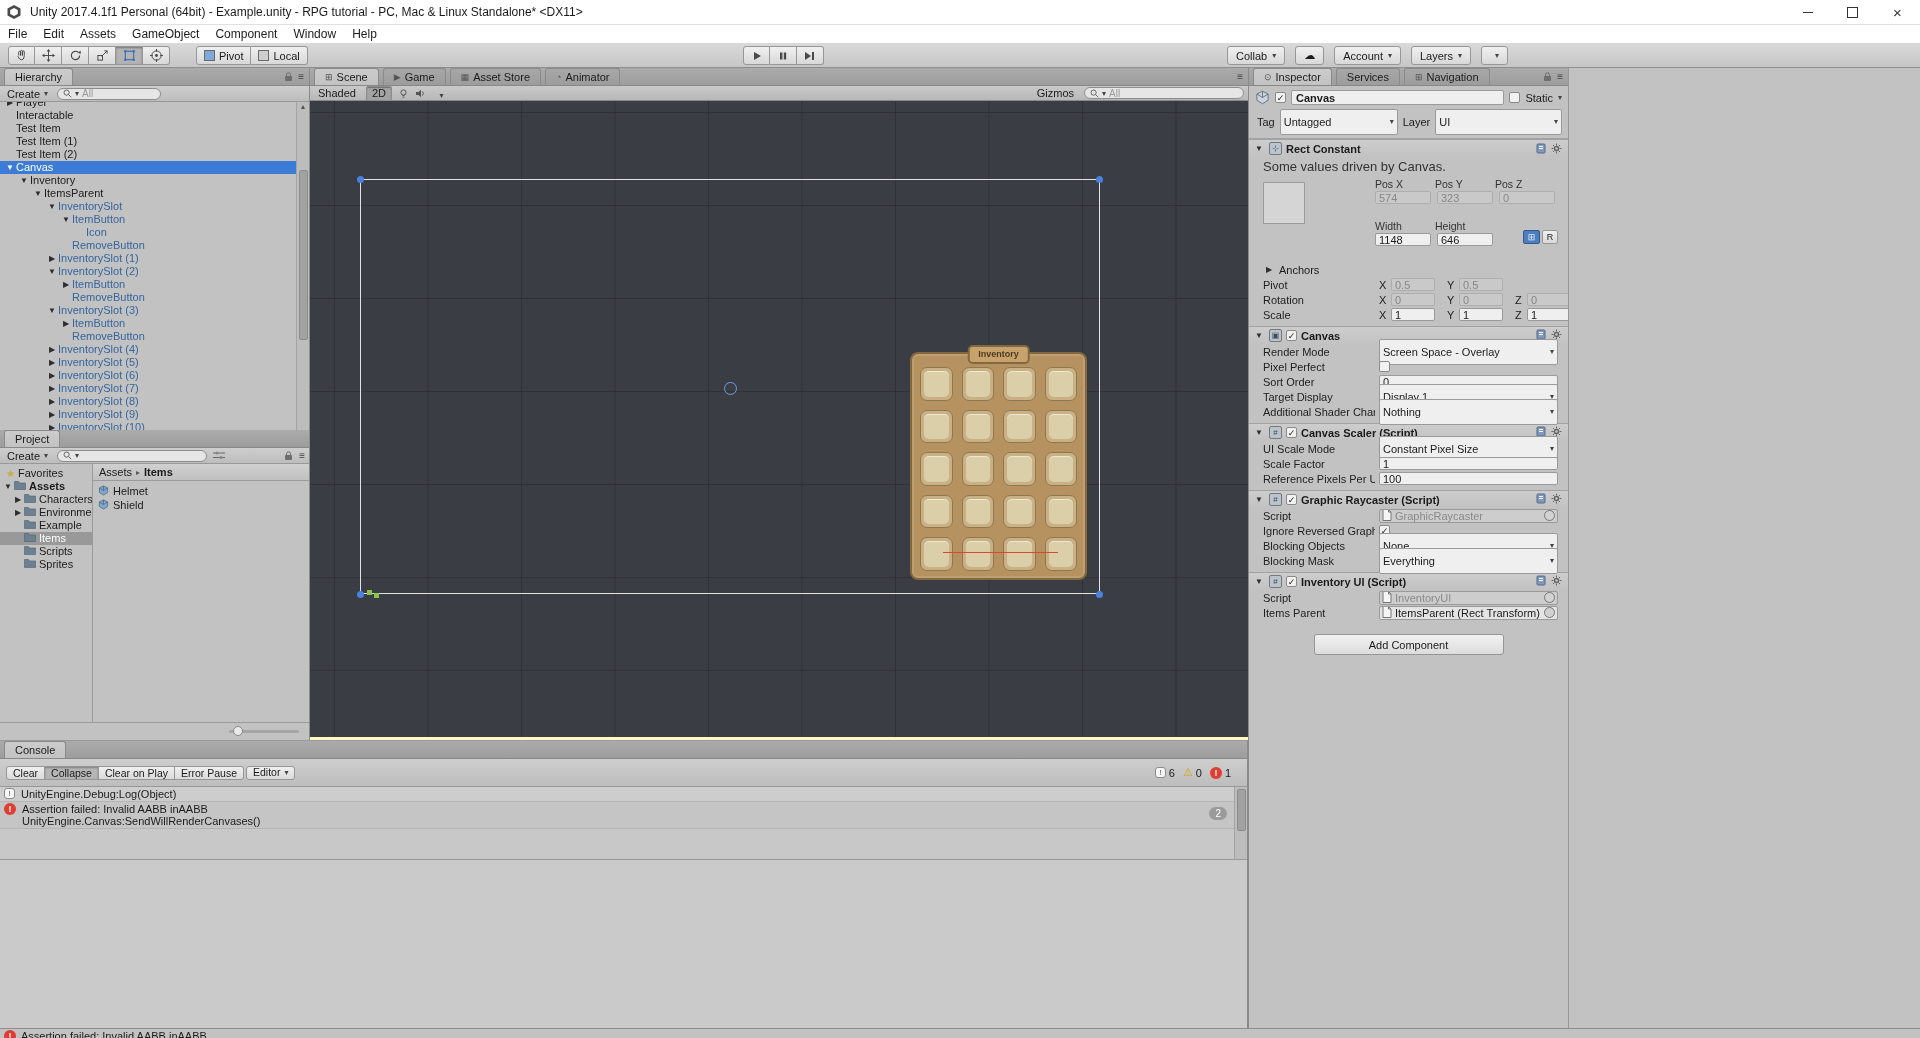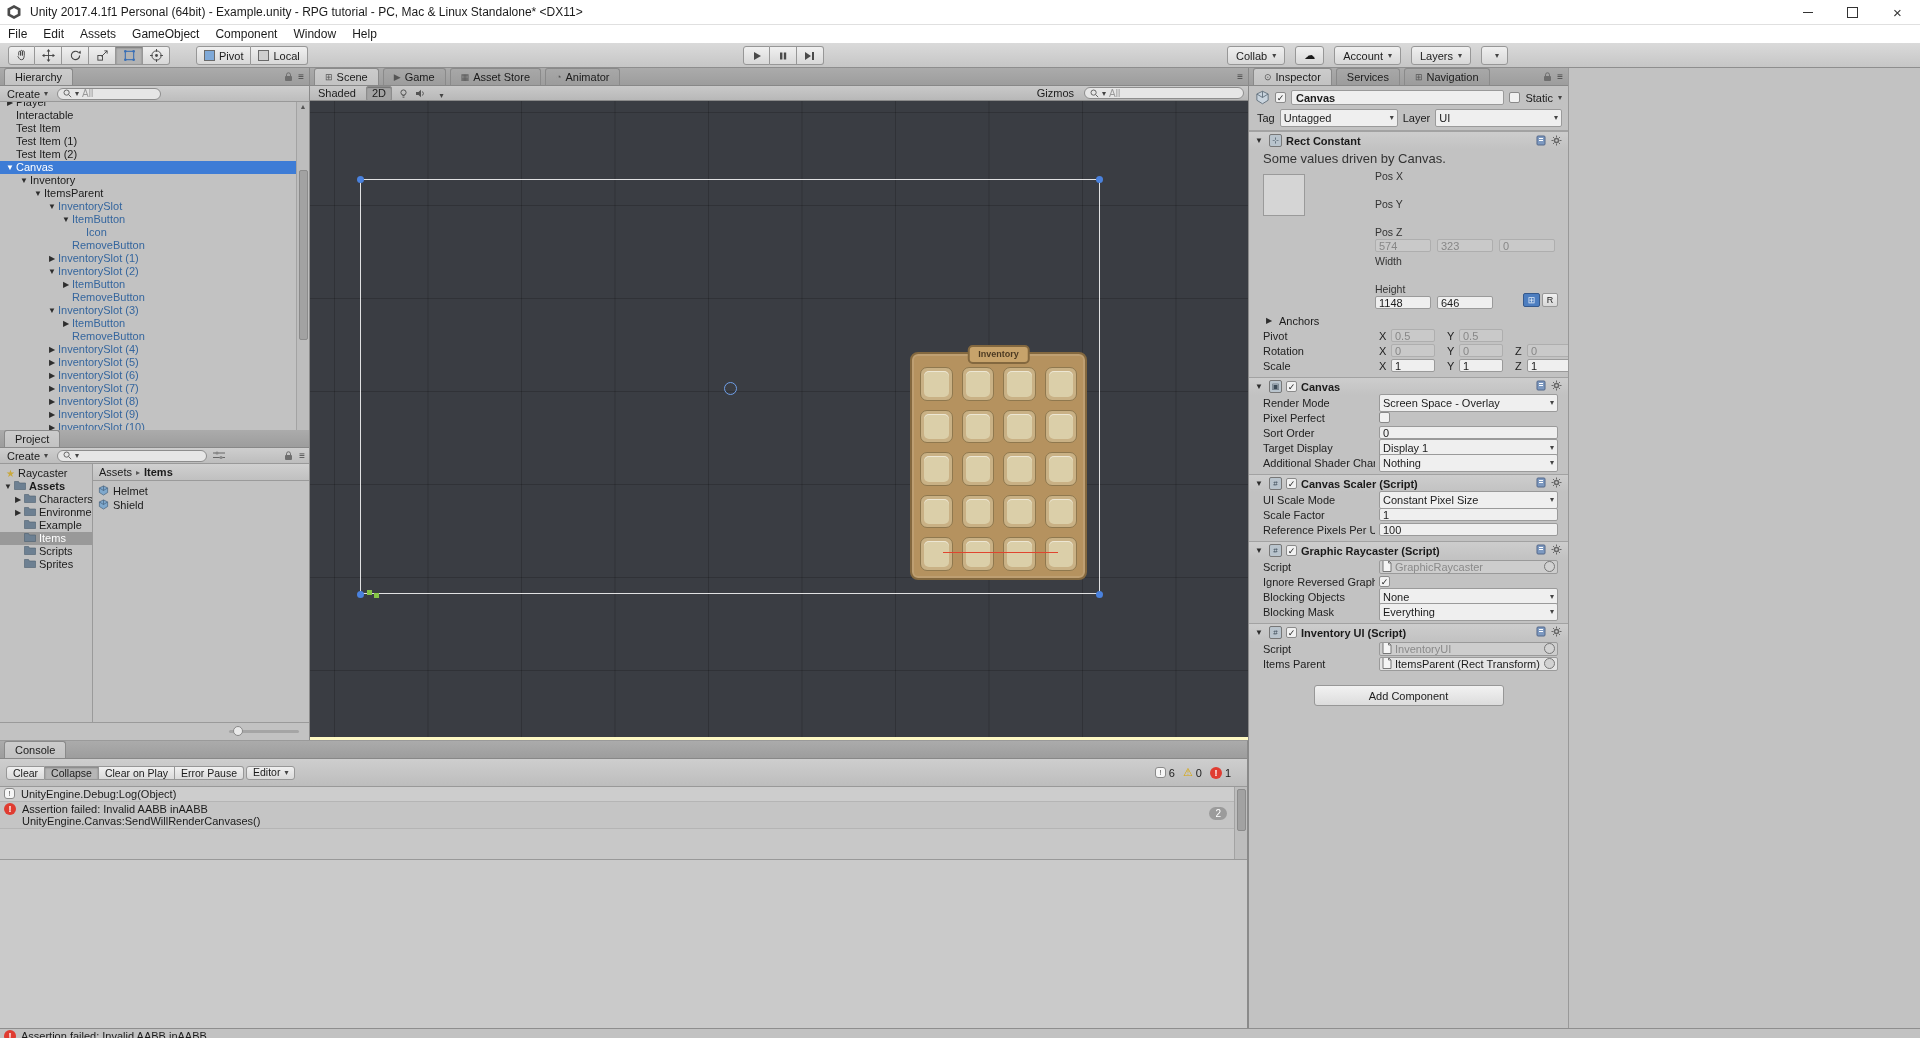"Untagged" .dd { height: 18px -> 26px }
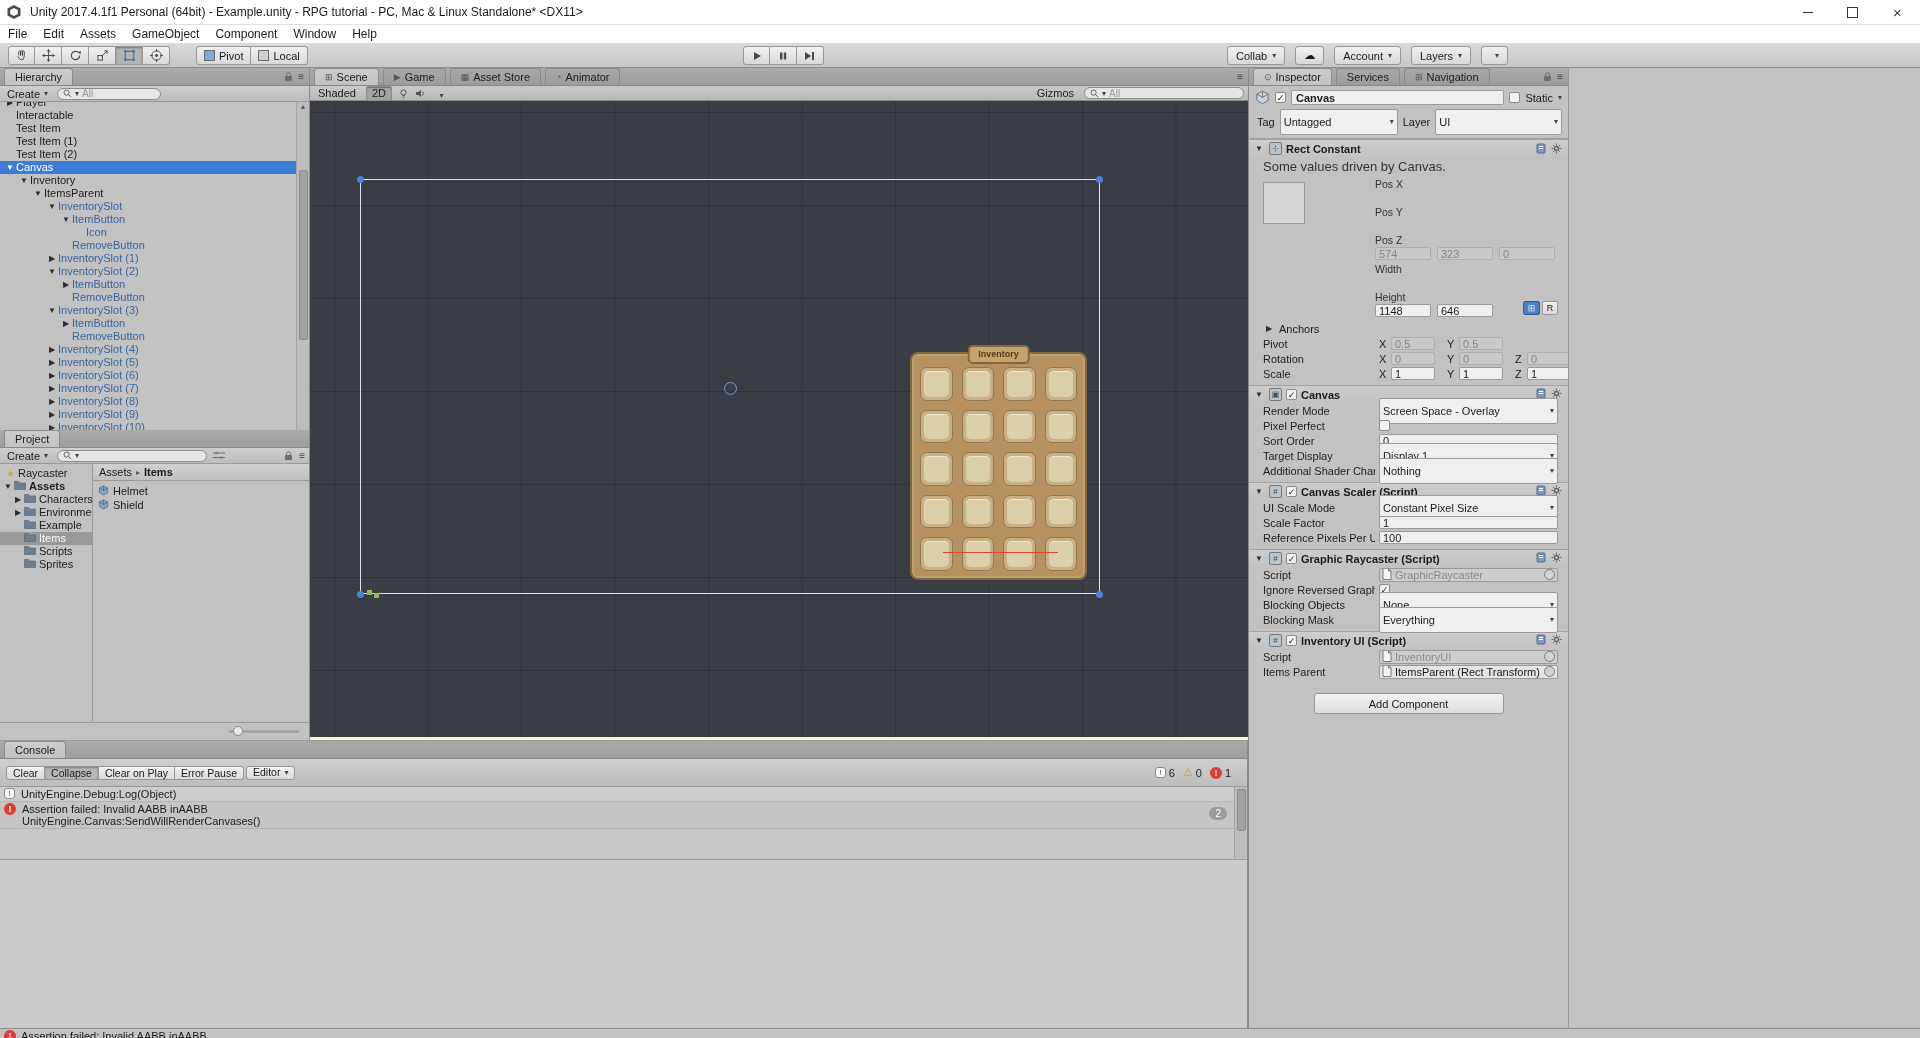"Pos X" .rt-lblrow { flex-direction: column -> none; gap: 16px -> 4px }
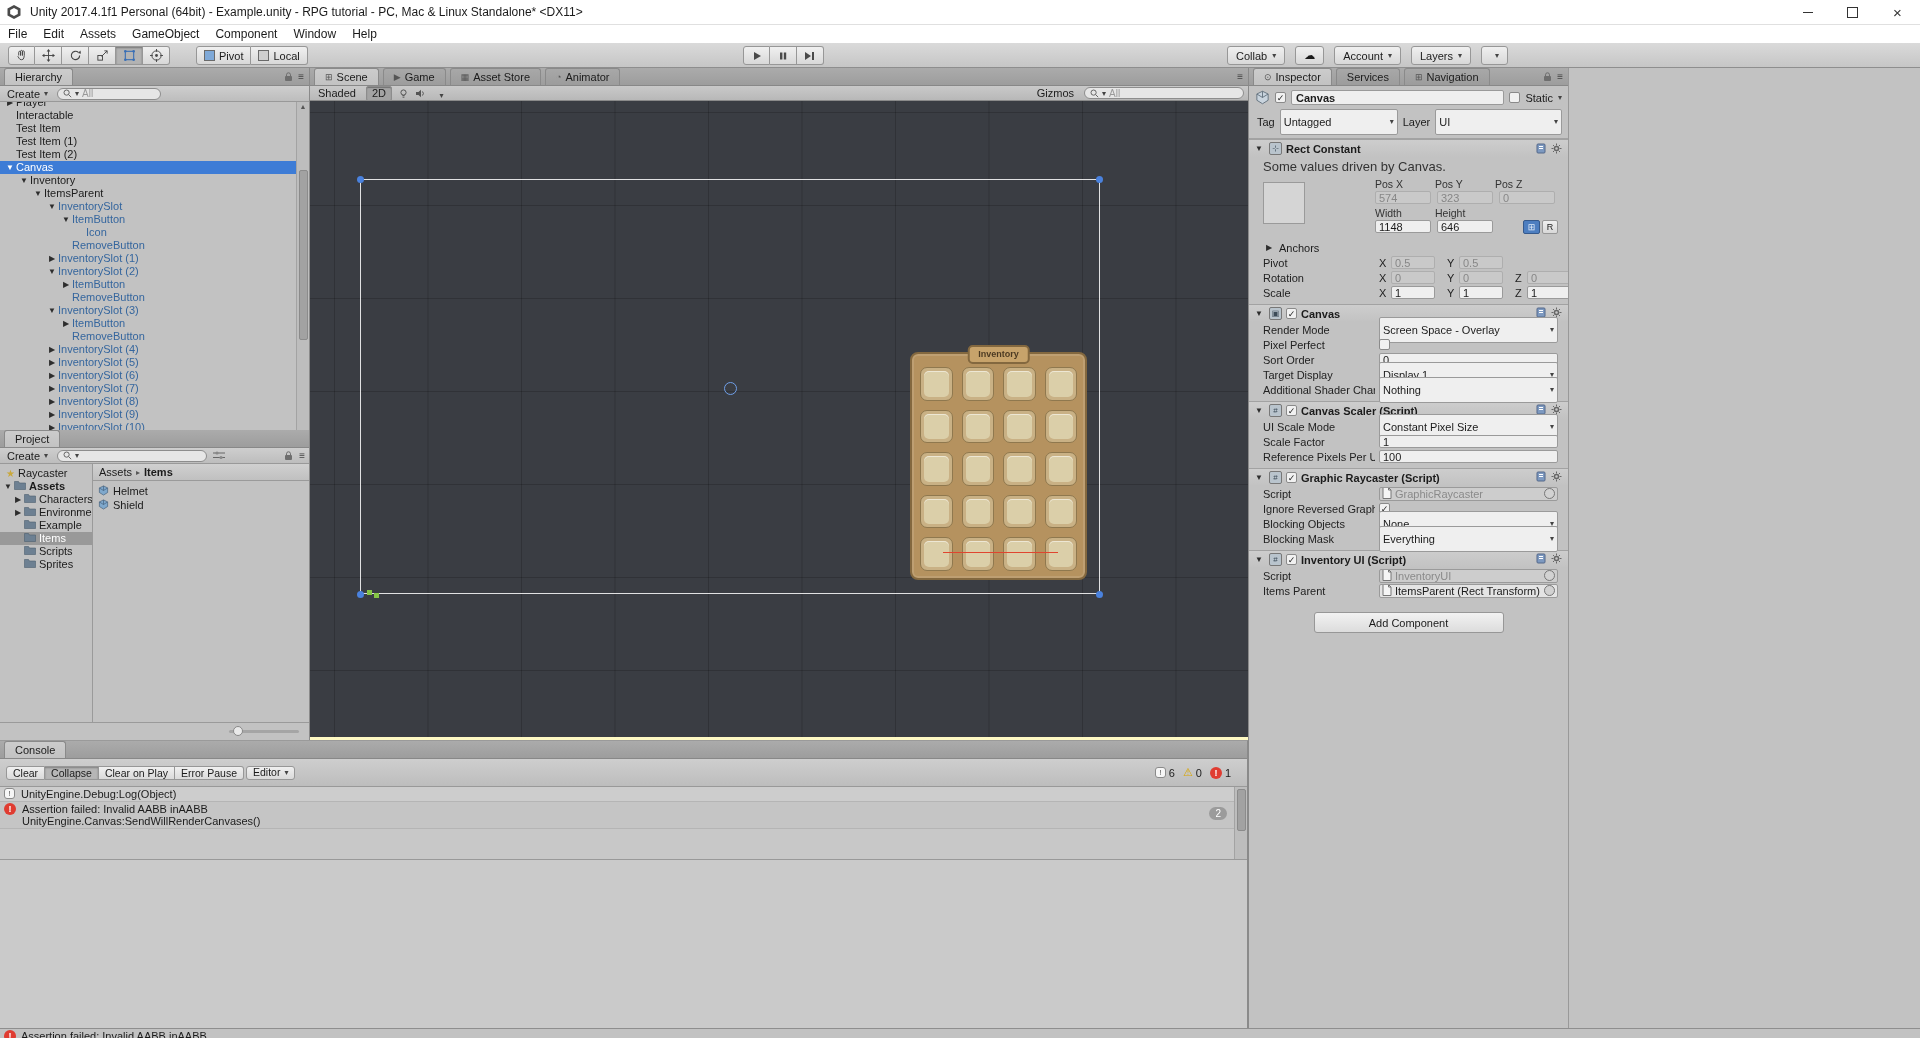"574" .rt-fldrow { margin-bottom: 3px -> 16px }
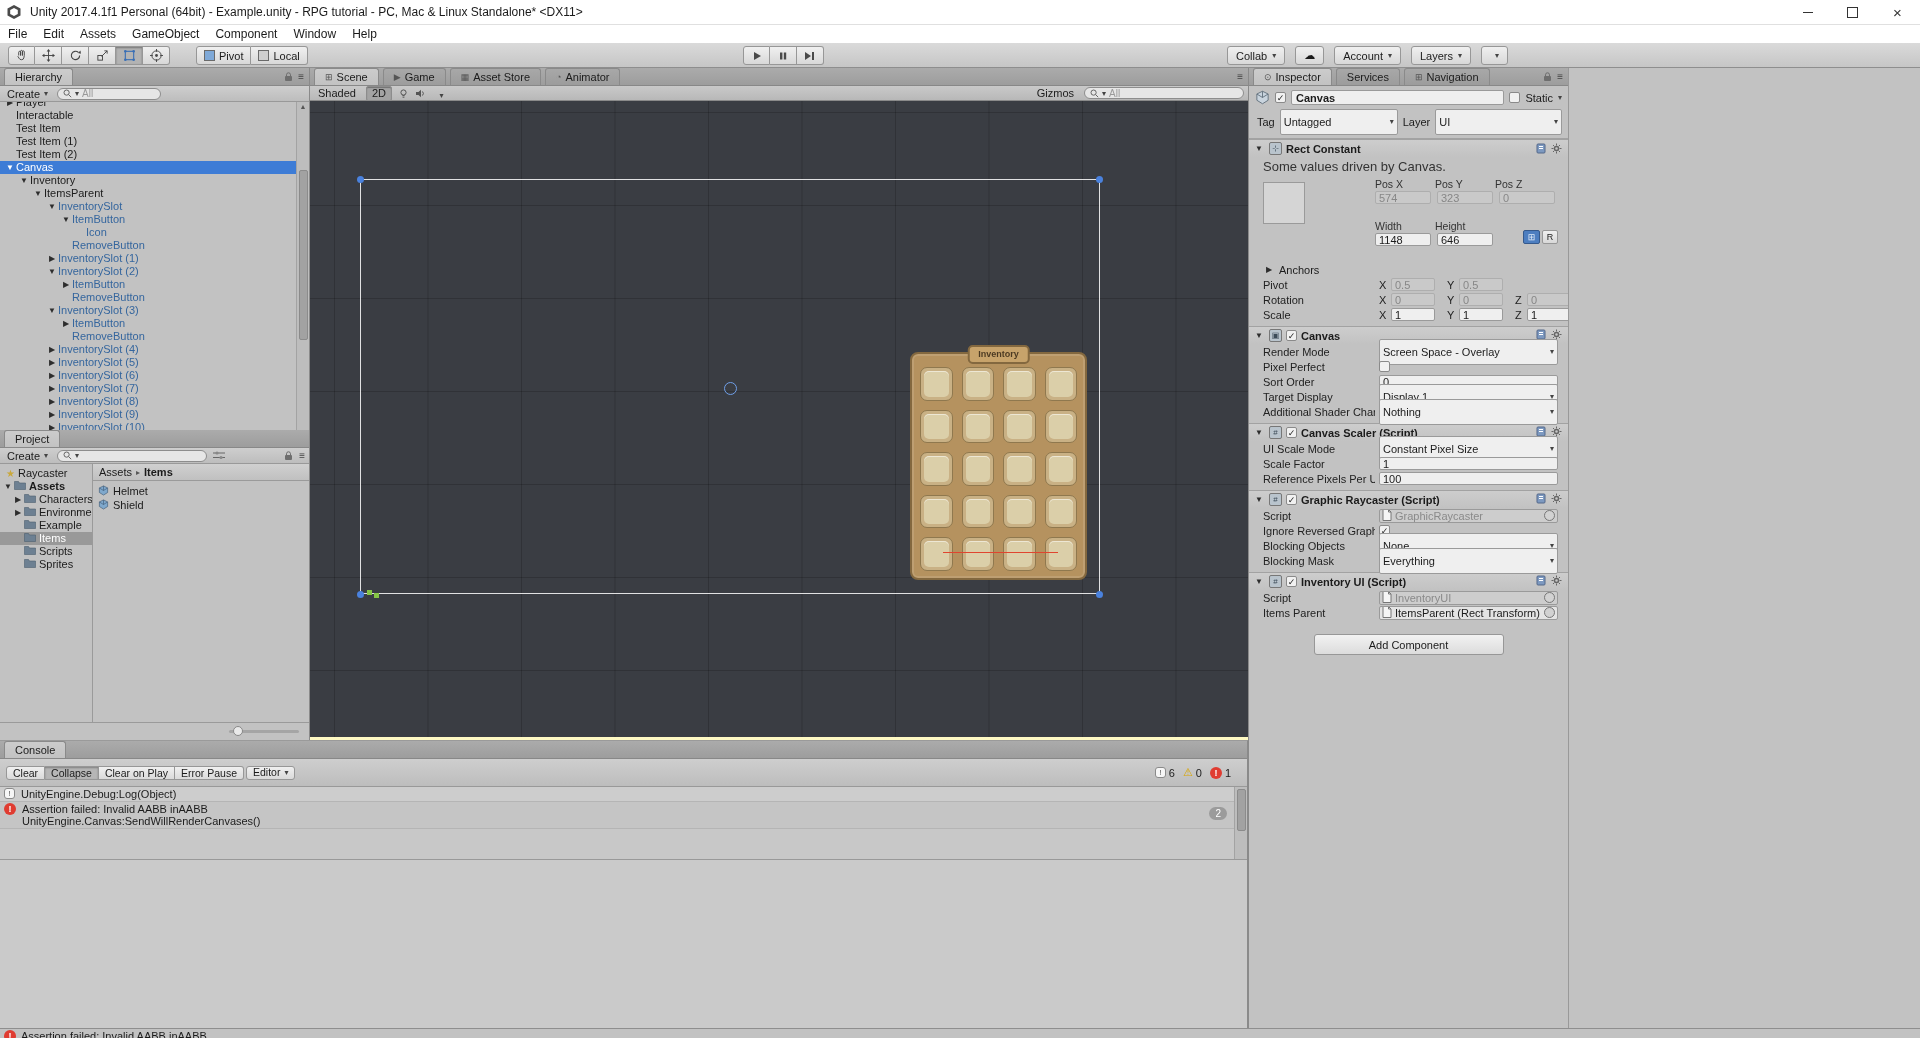"Raycaster" span.lbl { text: Raycaster -> Favorites }
